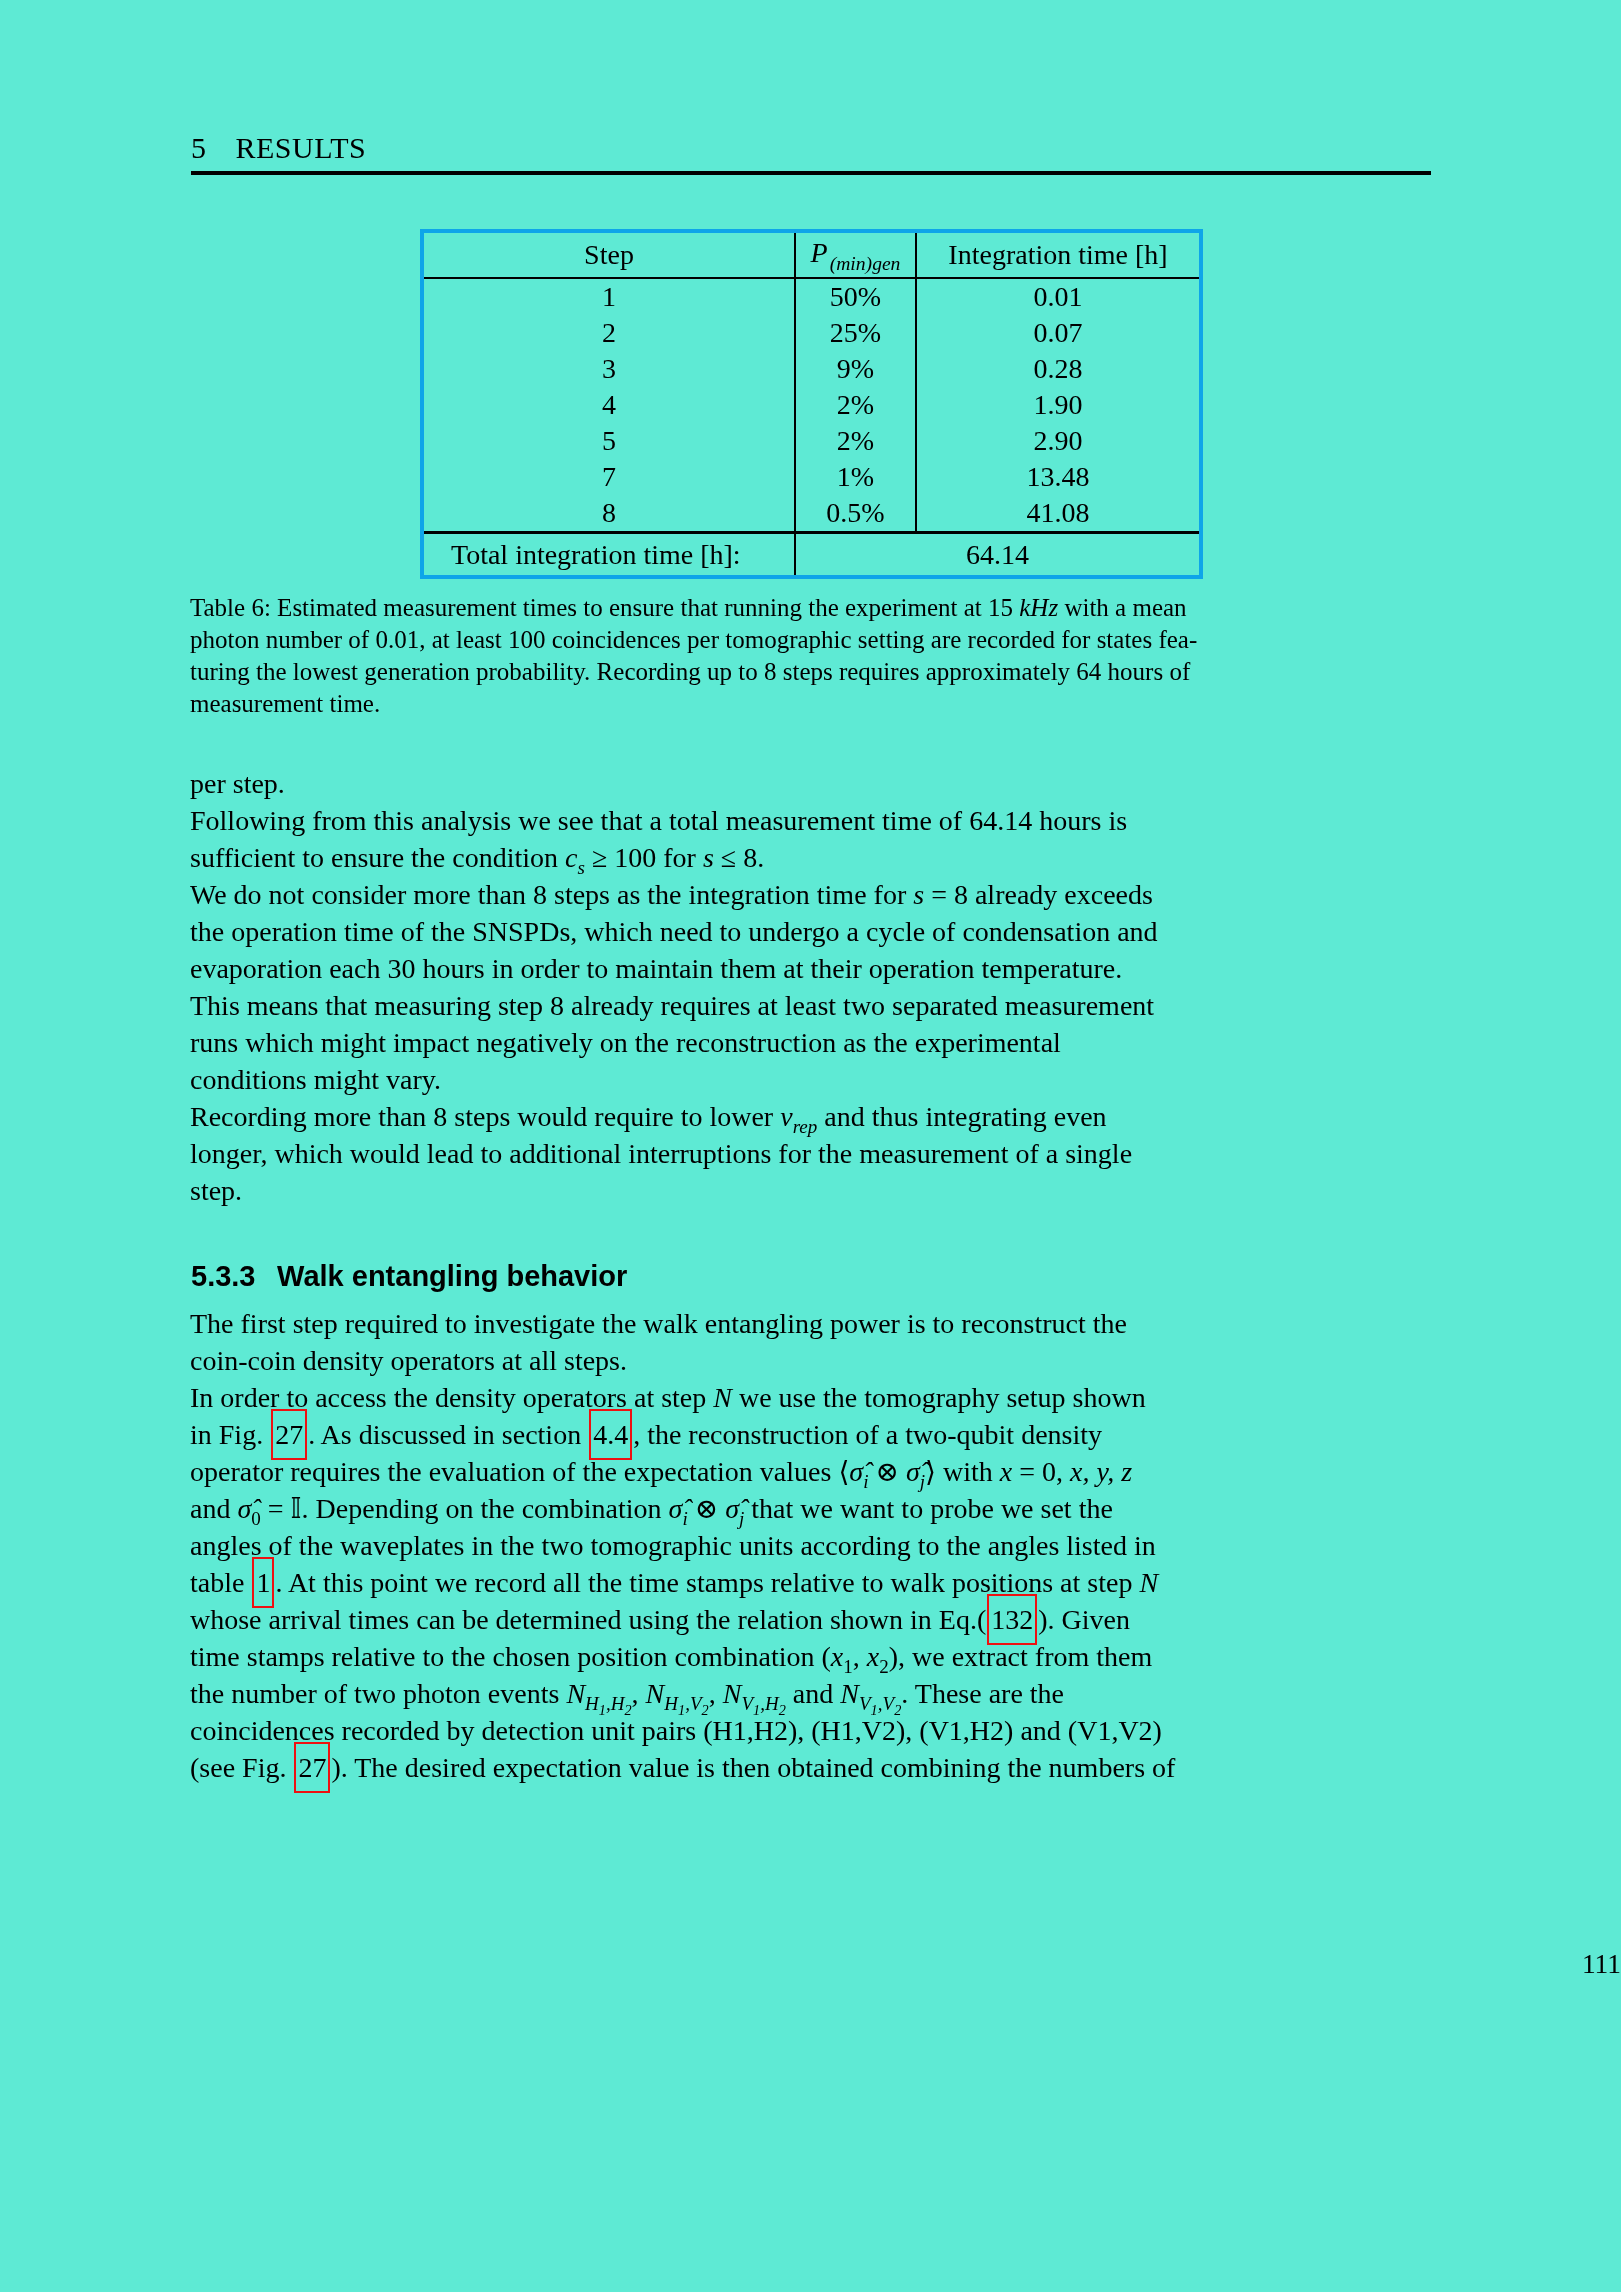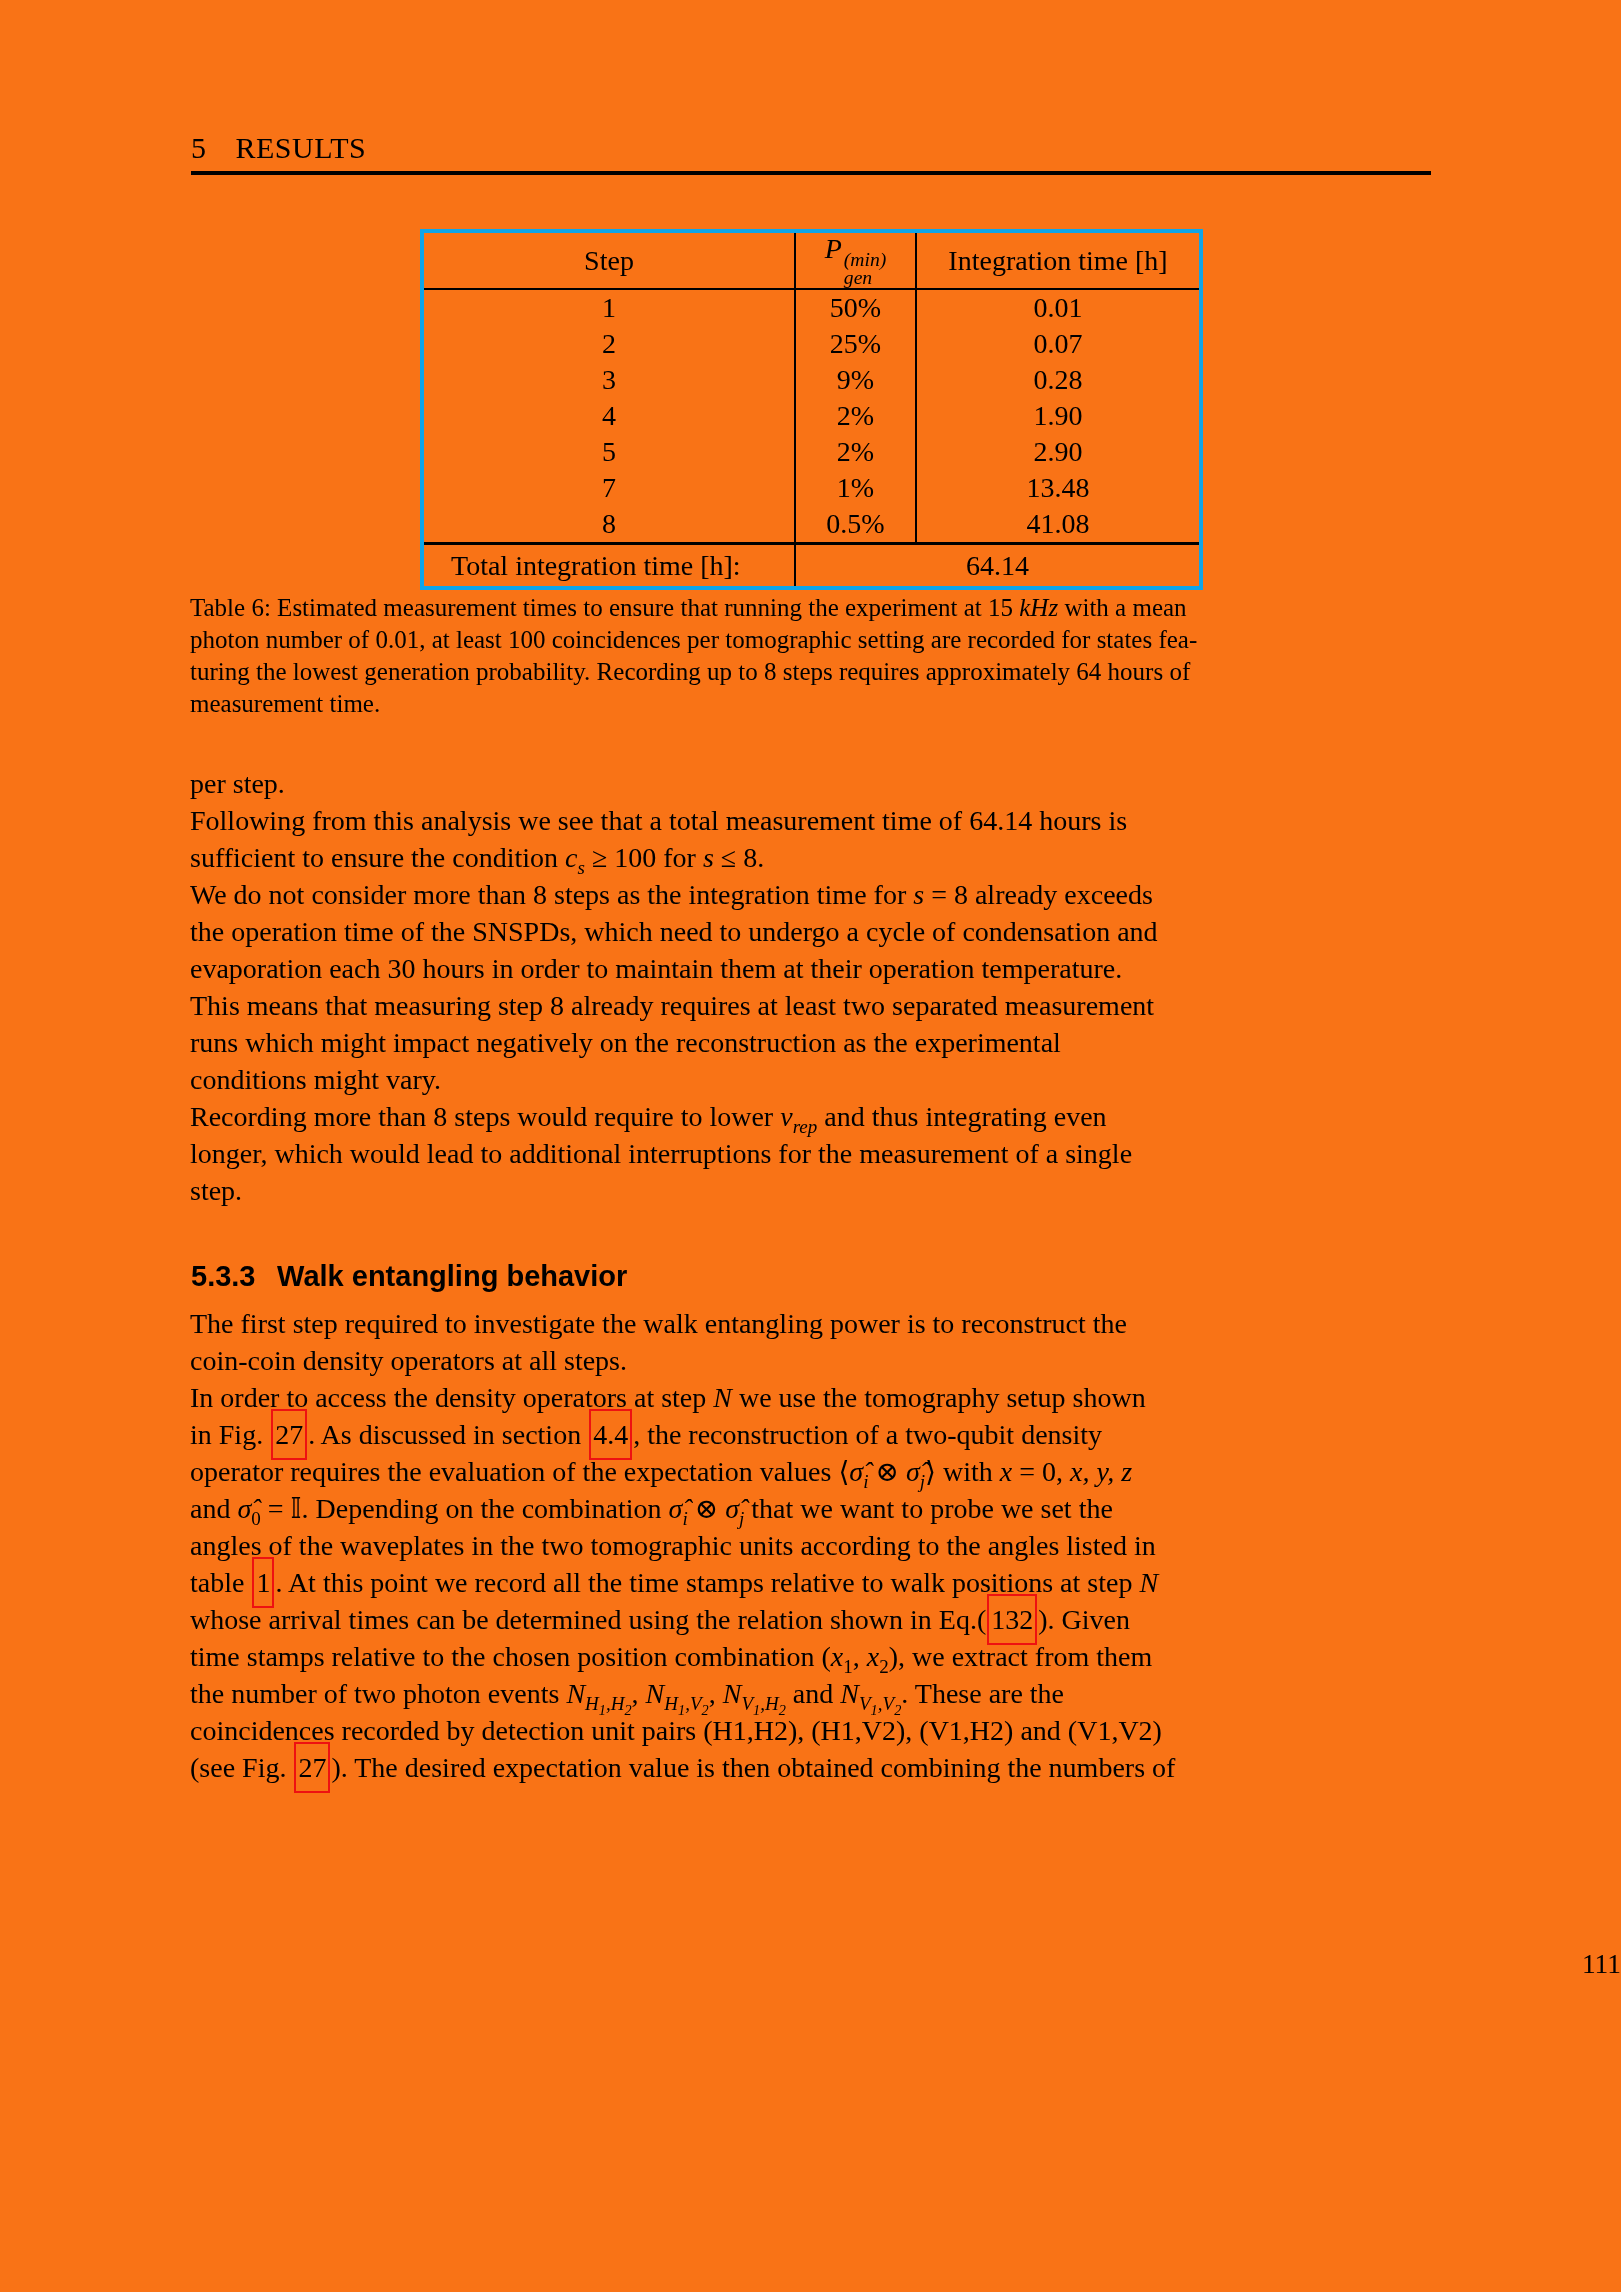"5 RESULTS" .page { background: #f97316 -> #5eead4 }
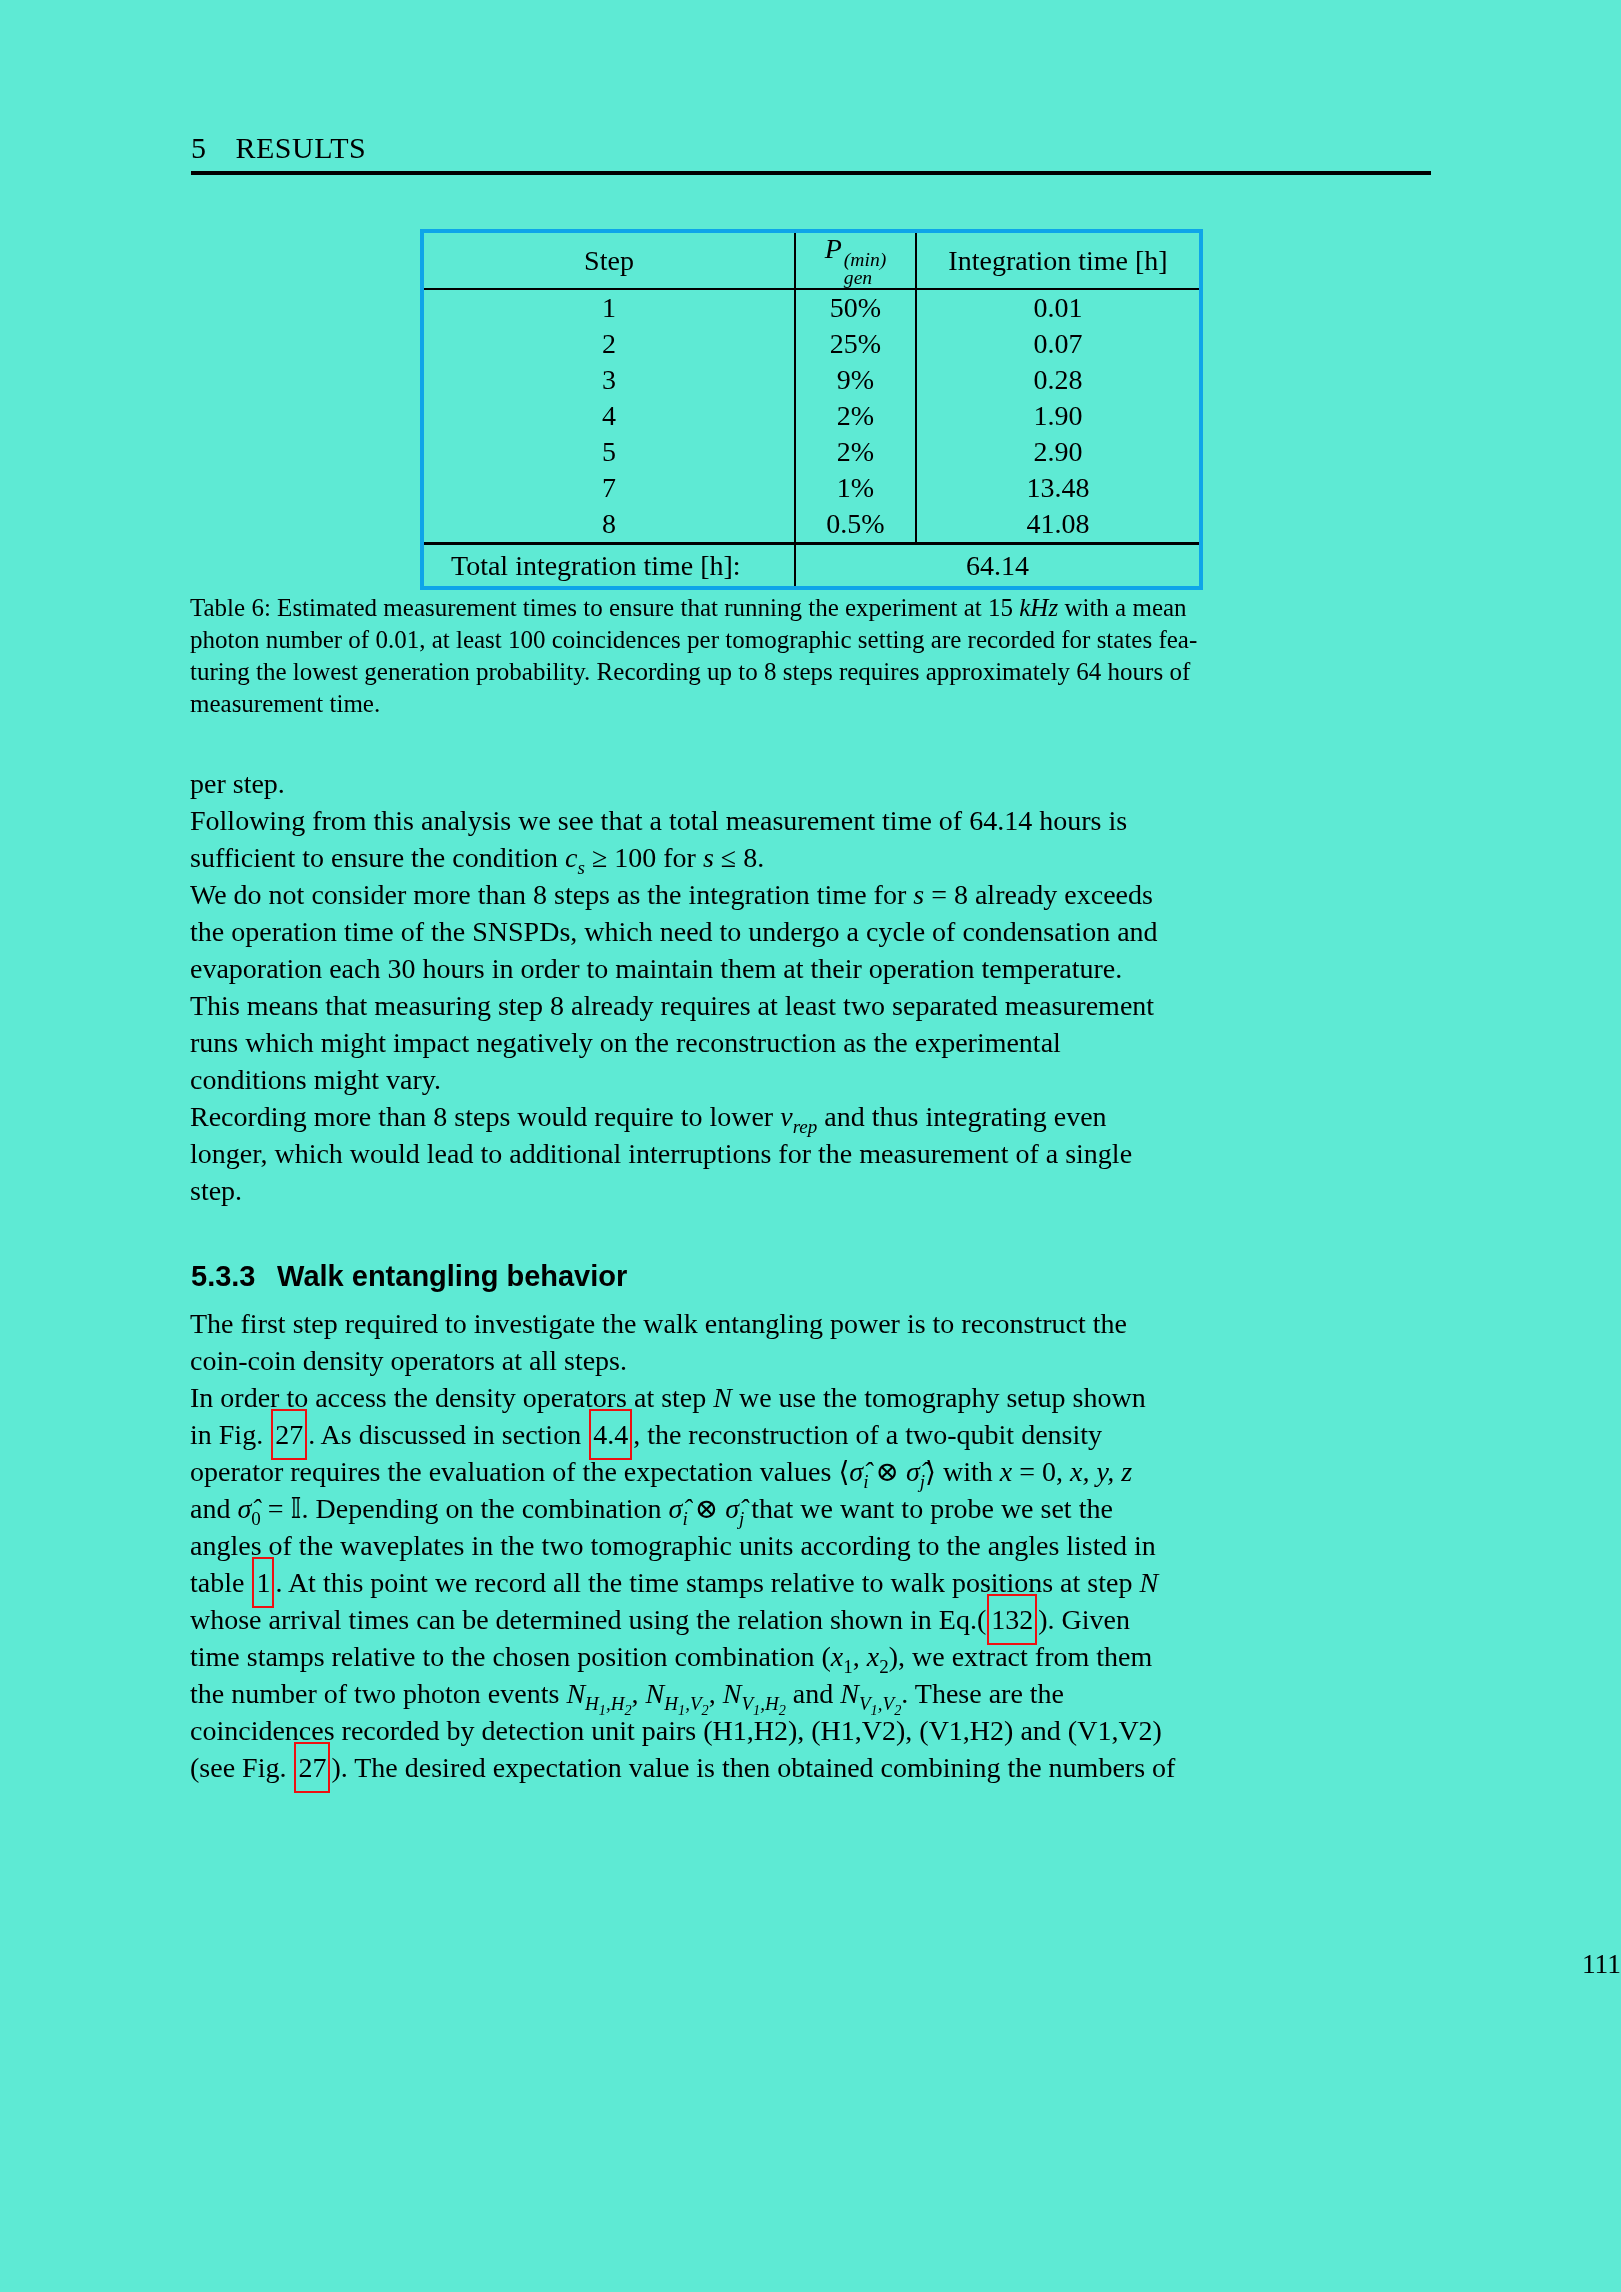"(min)" .stack { flex-direction: column -> row }
